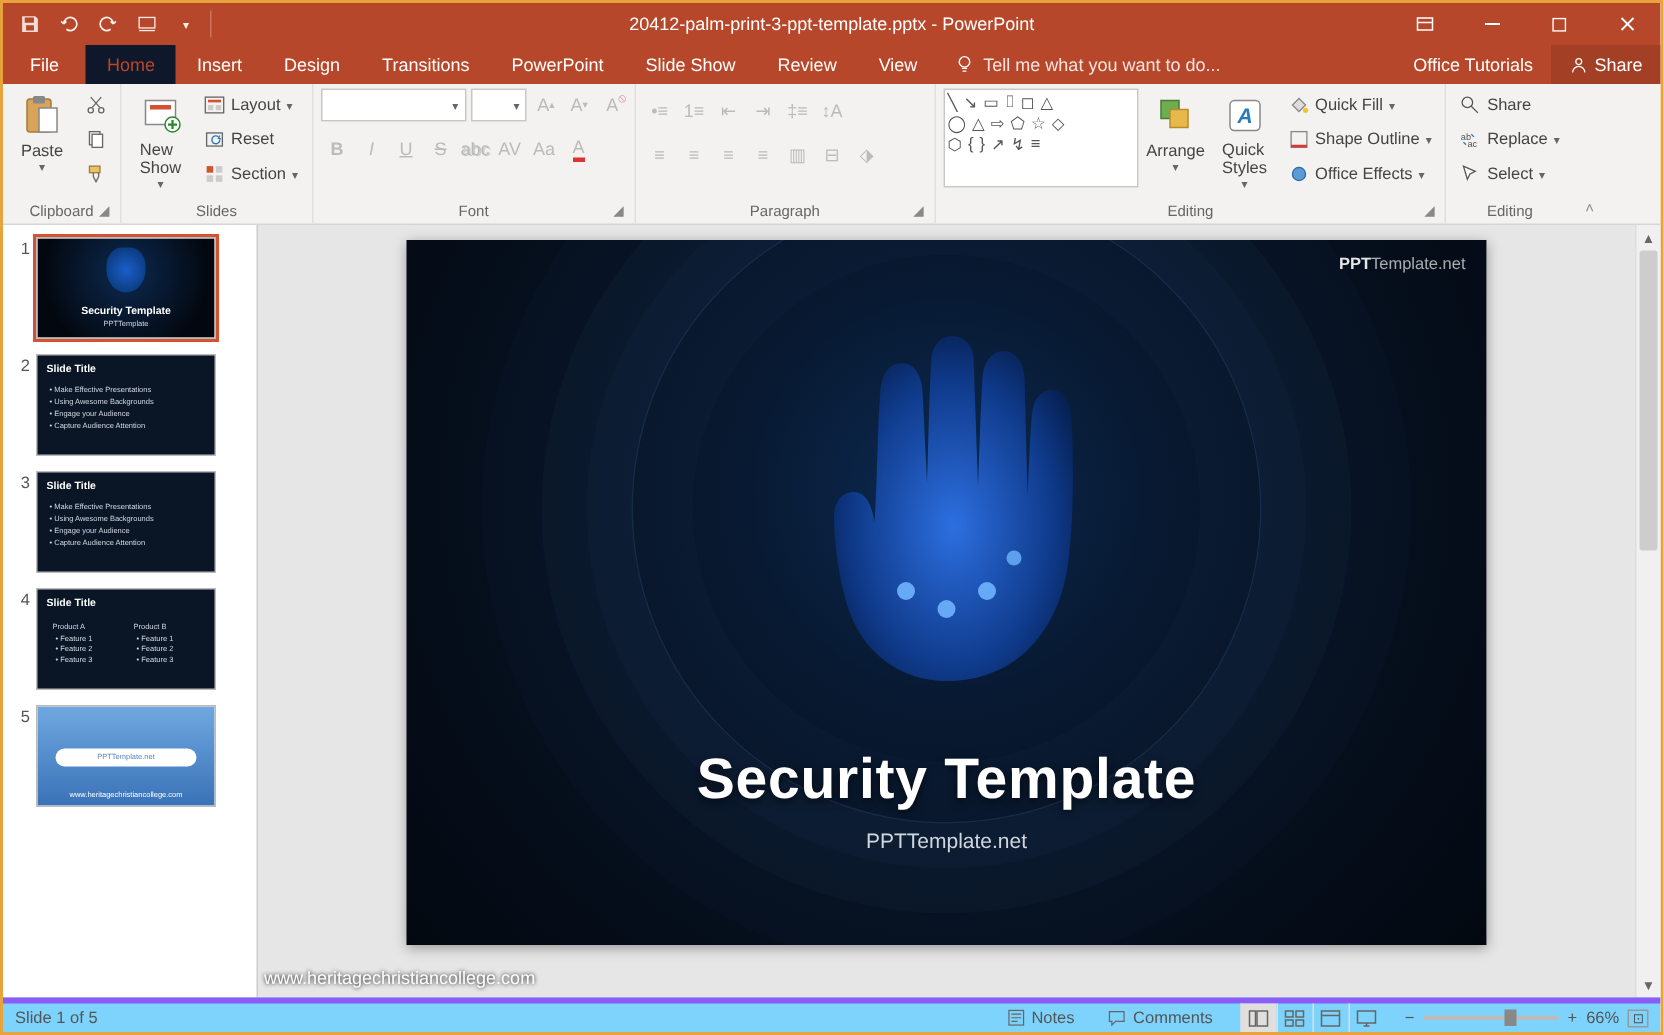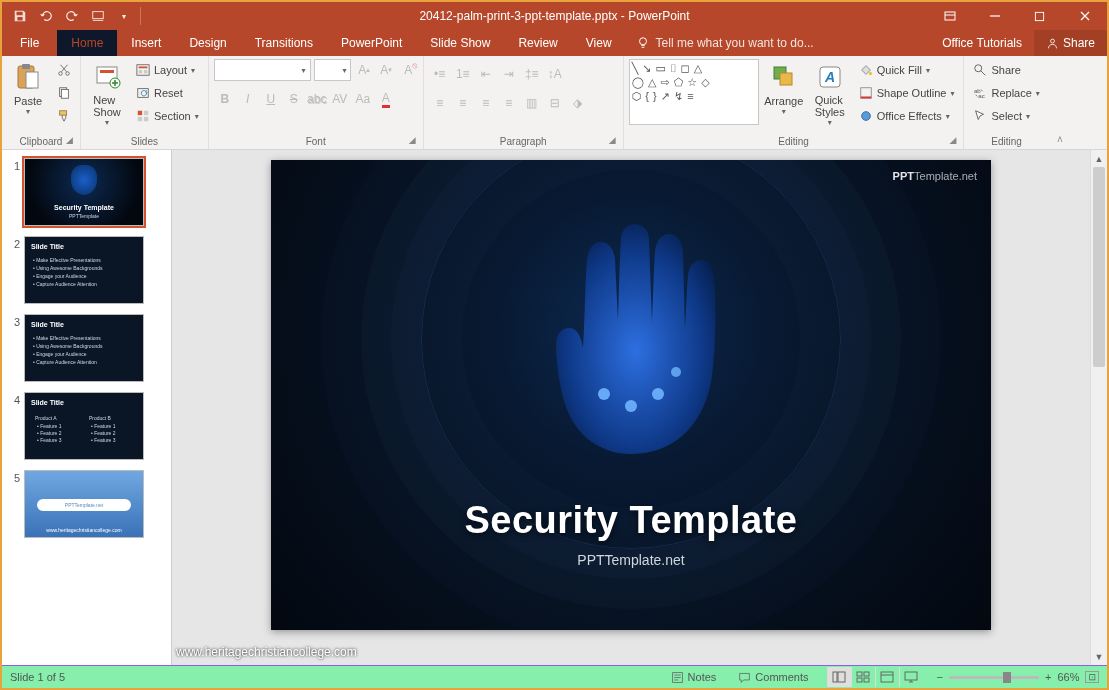"Slide 1 of 5" .statusbar { background: #86efac -> #7dd3fc; border-top: 1px solid #8b5cf6 -> 4px solid #8b5cf6 }
